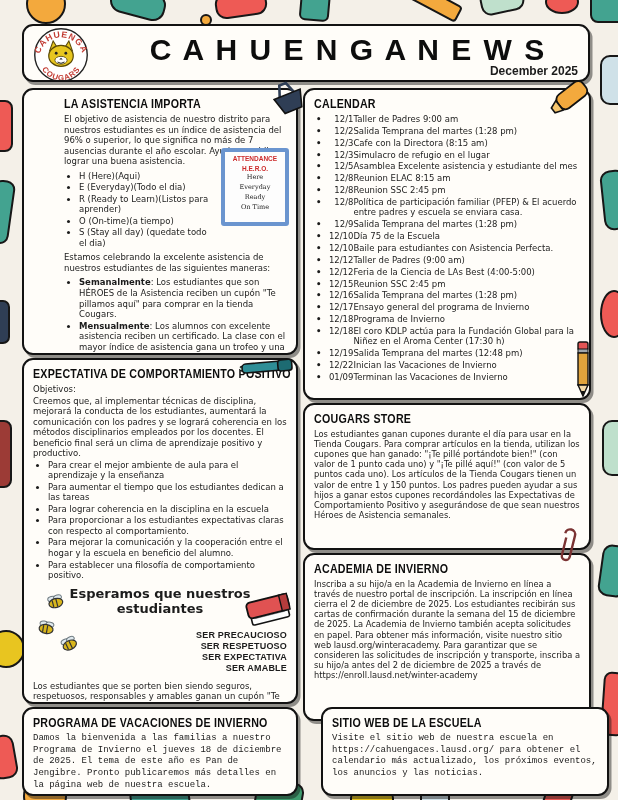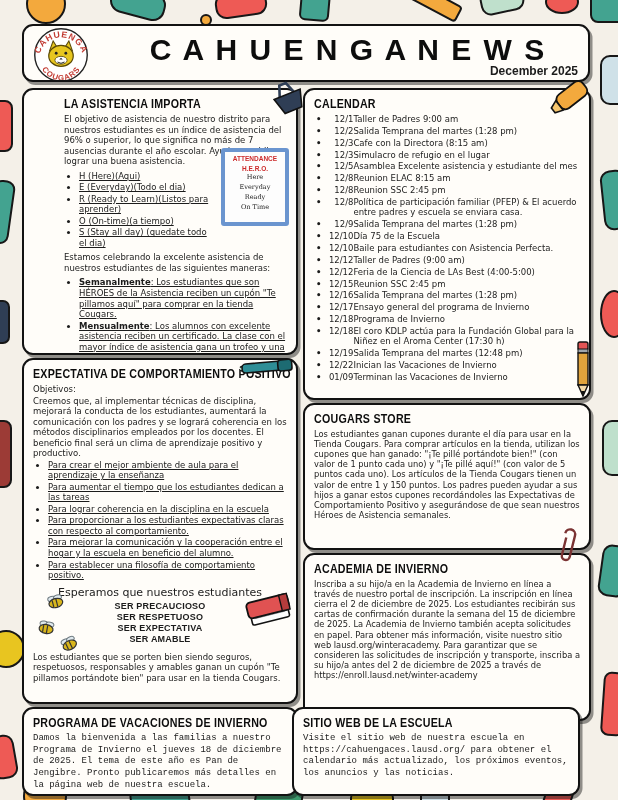"H (Here)(Aqui)" ul { text-decoration: underline -> none }
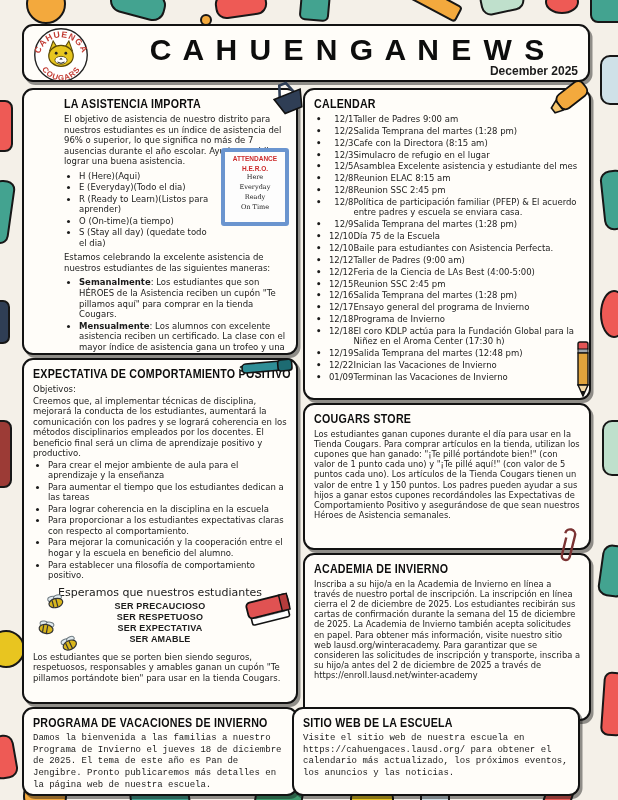"Esperamos que nuestros estudiantes" .exp-intro { font-size: 11px -> 13px; font-weight: none -> bold; margin-bottom: 2px -> 14px }
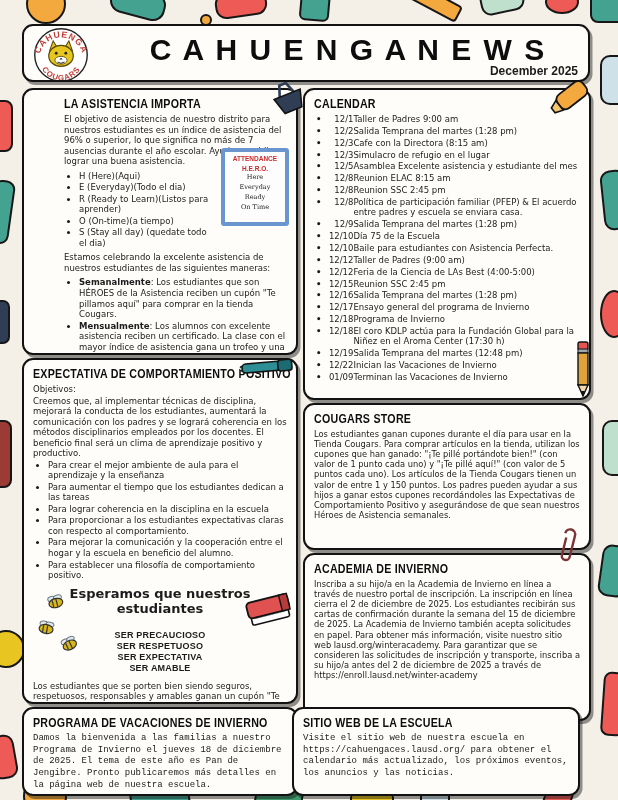"SER PRECAUCIOSO" .exp { text-align: none -> right }
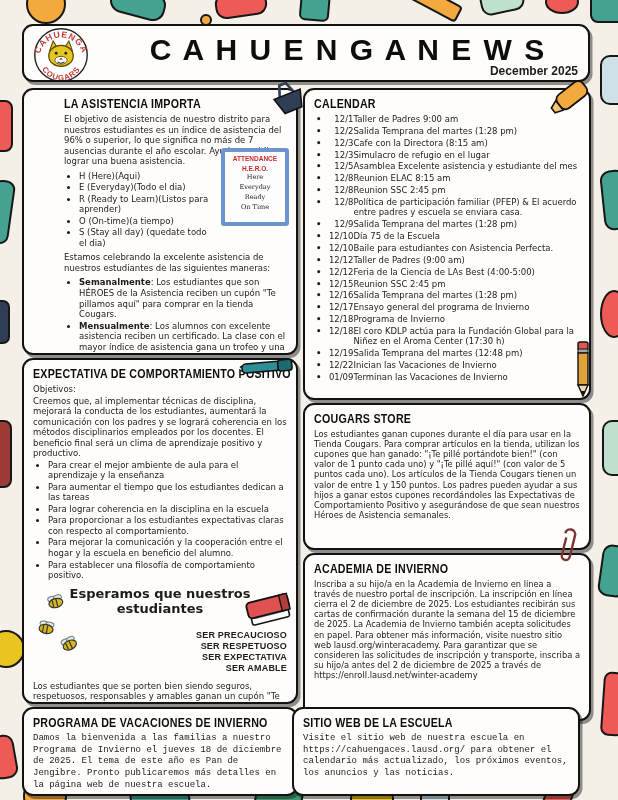"SITIO WEB DE LA ESCUELA" .web { left: 292px -> 321px }
